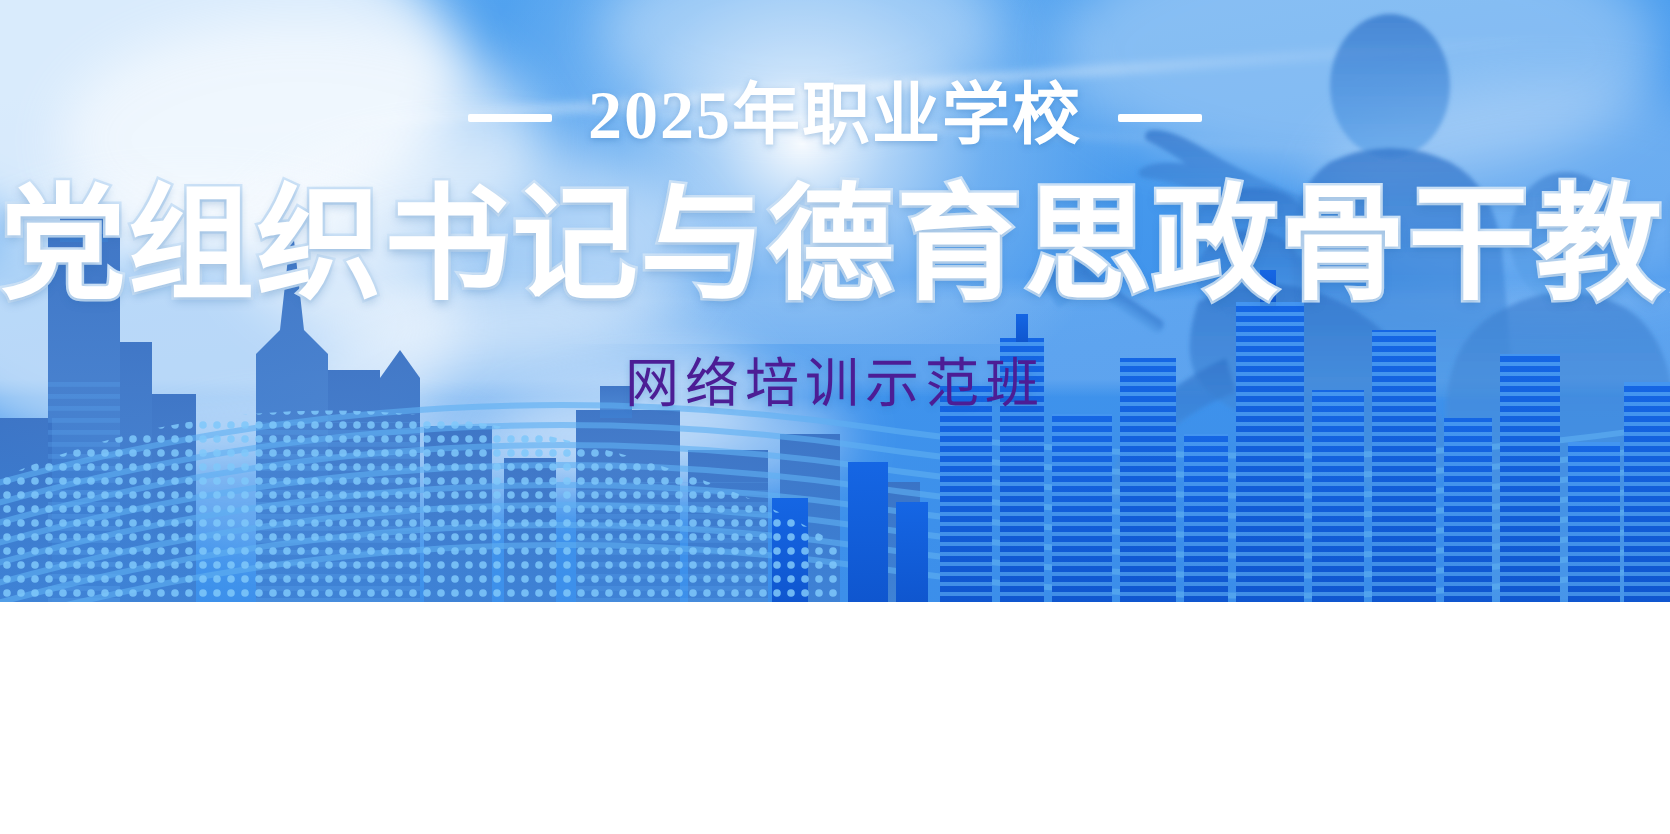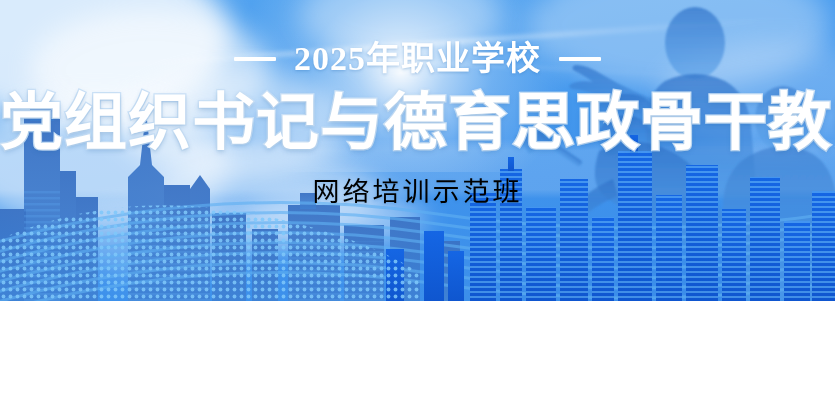"网络培训示范班" .subtitle { color: #000000 -> #4c1d95 }
